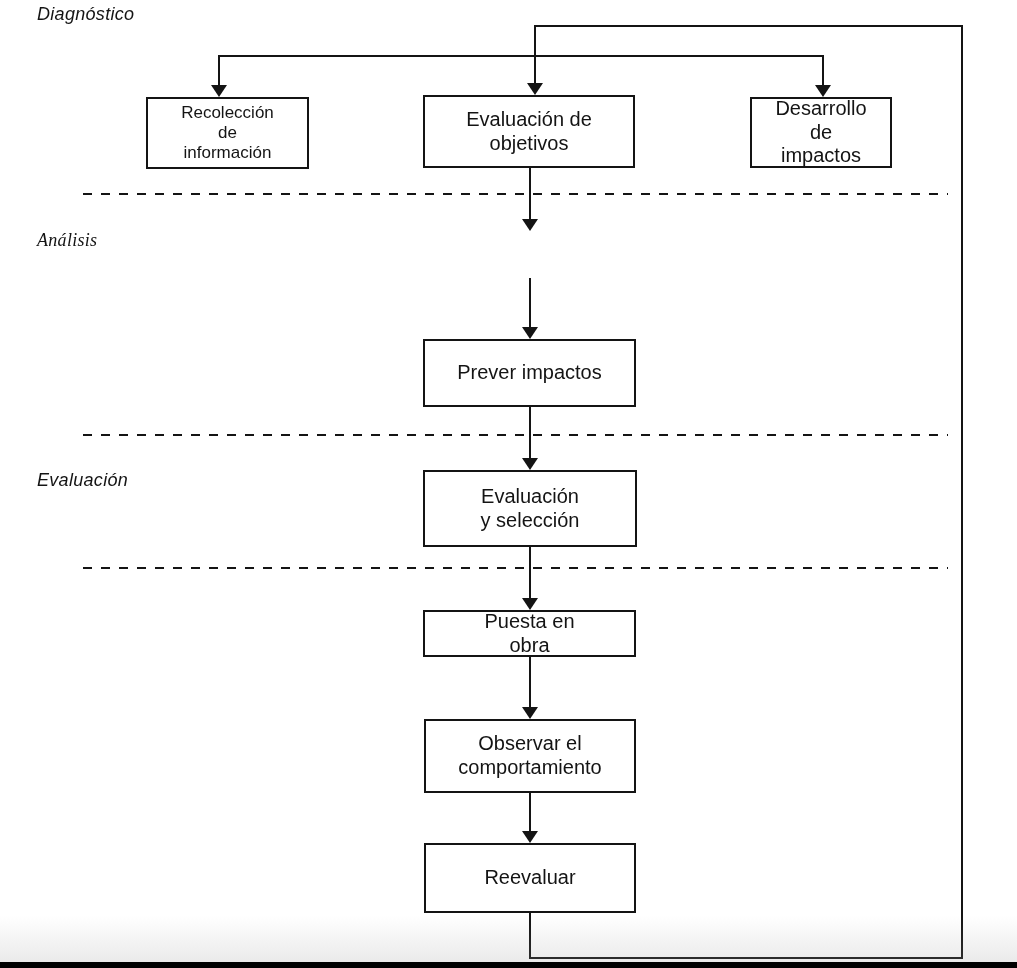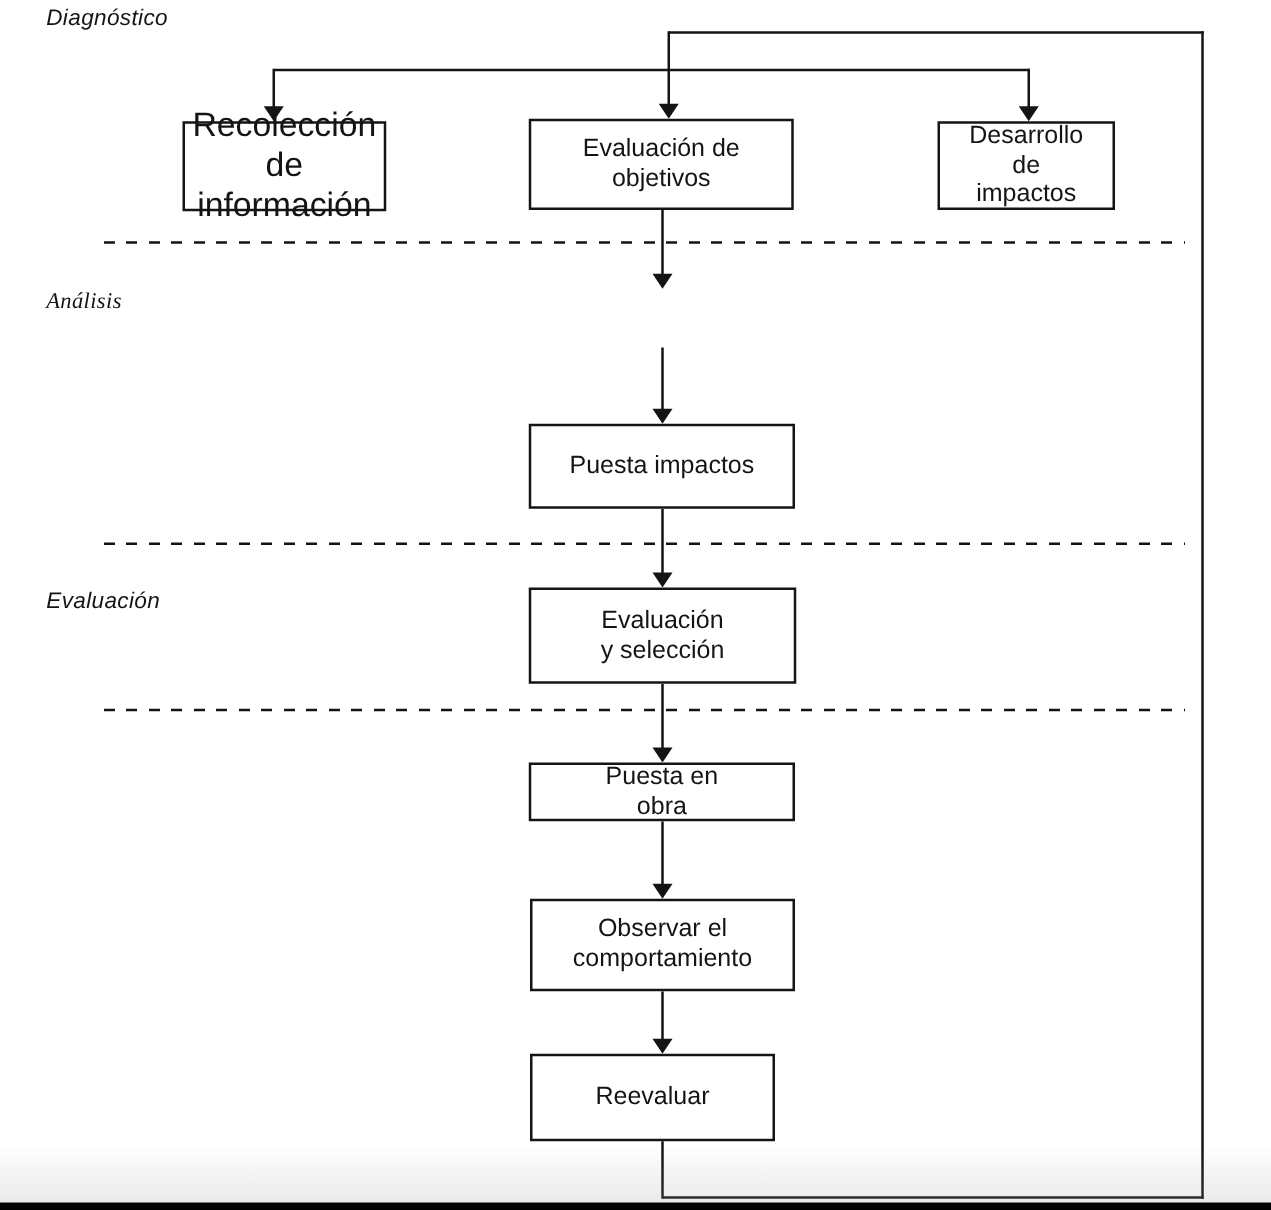"Recolección" div.node { font-size: 27px -> 17px }
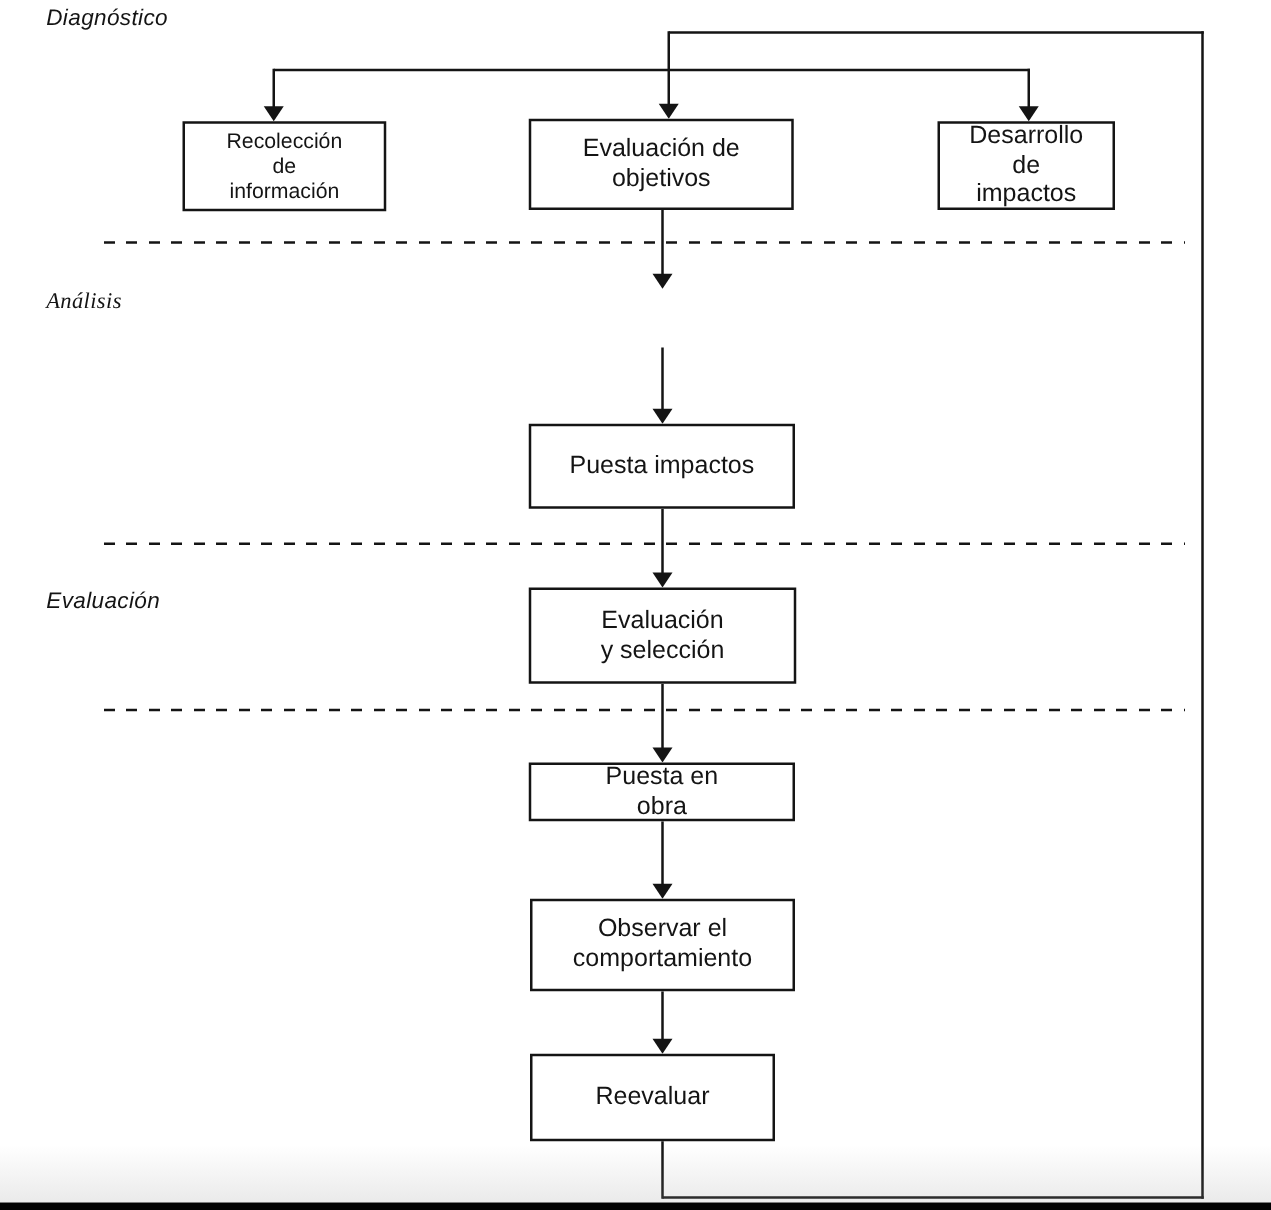"Puesta impactos" div.node { text: Puesta -> Prever }
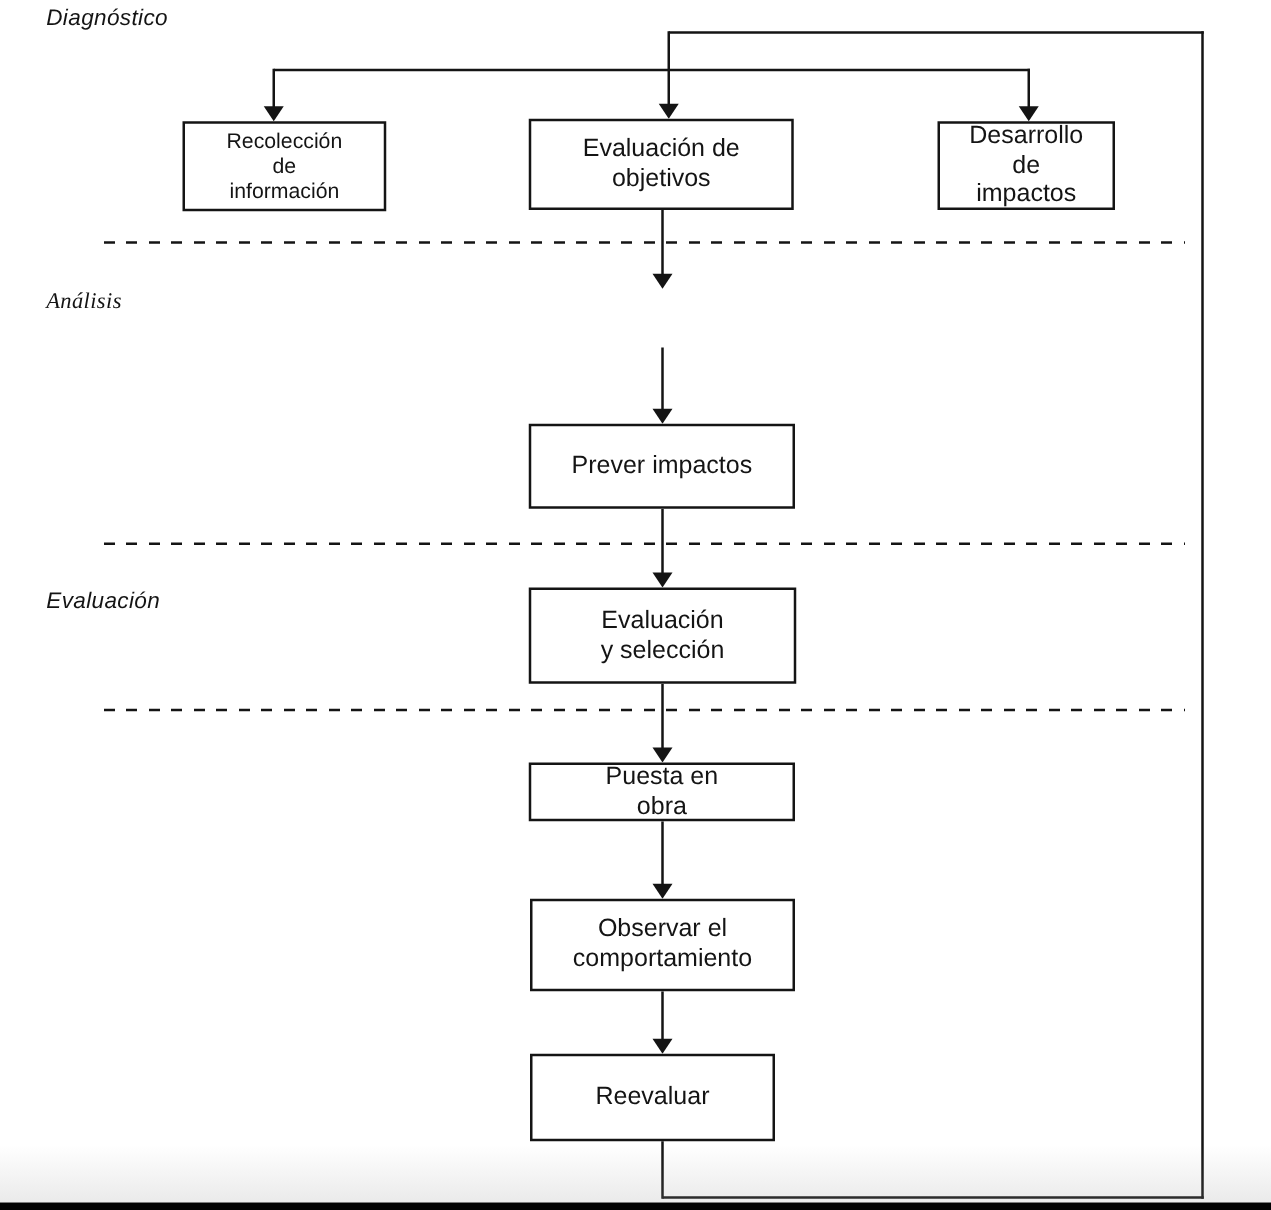"Reevaluar" div.node { width: 196px -> 212px }
